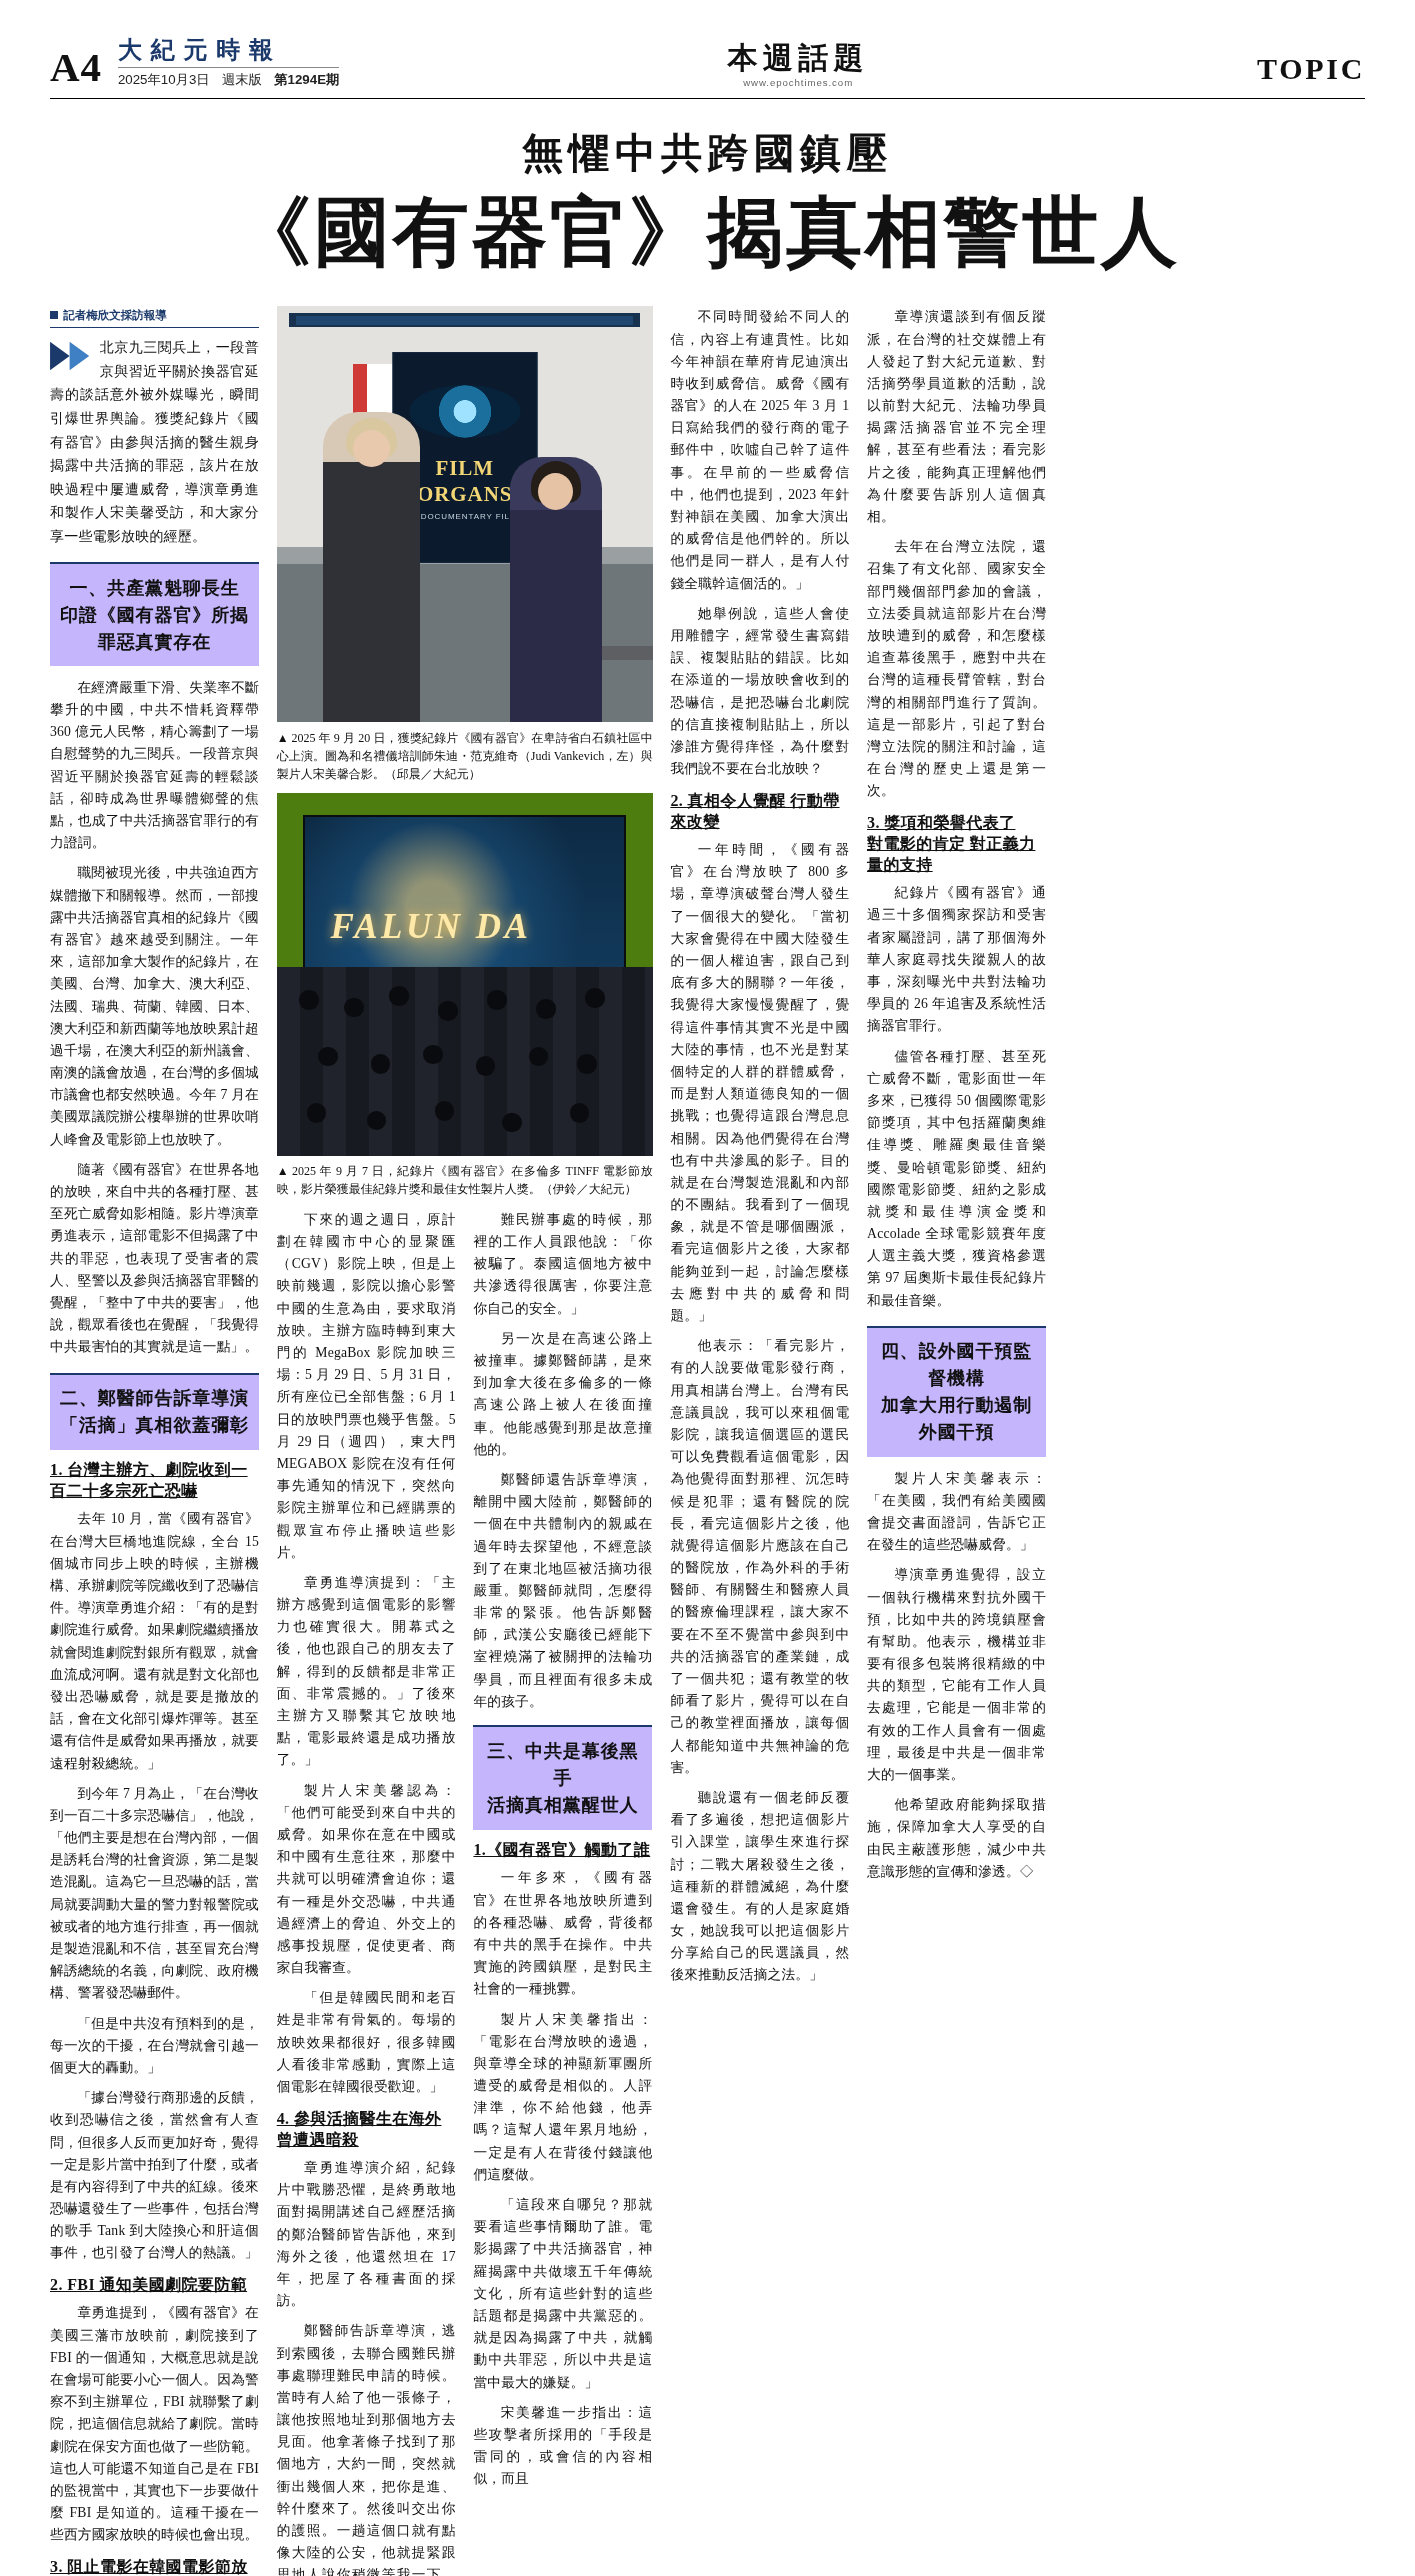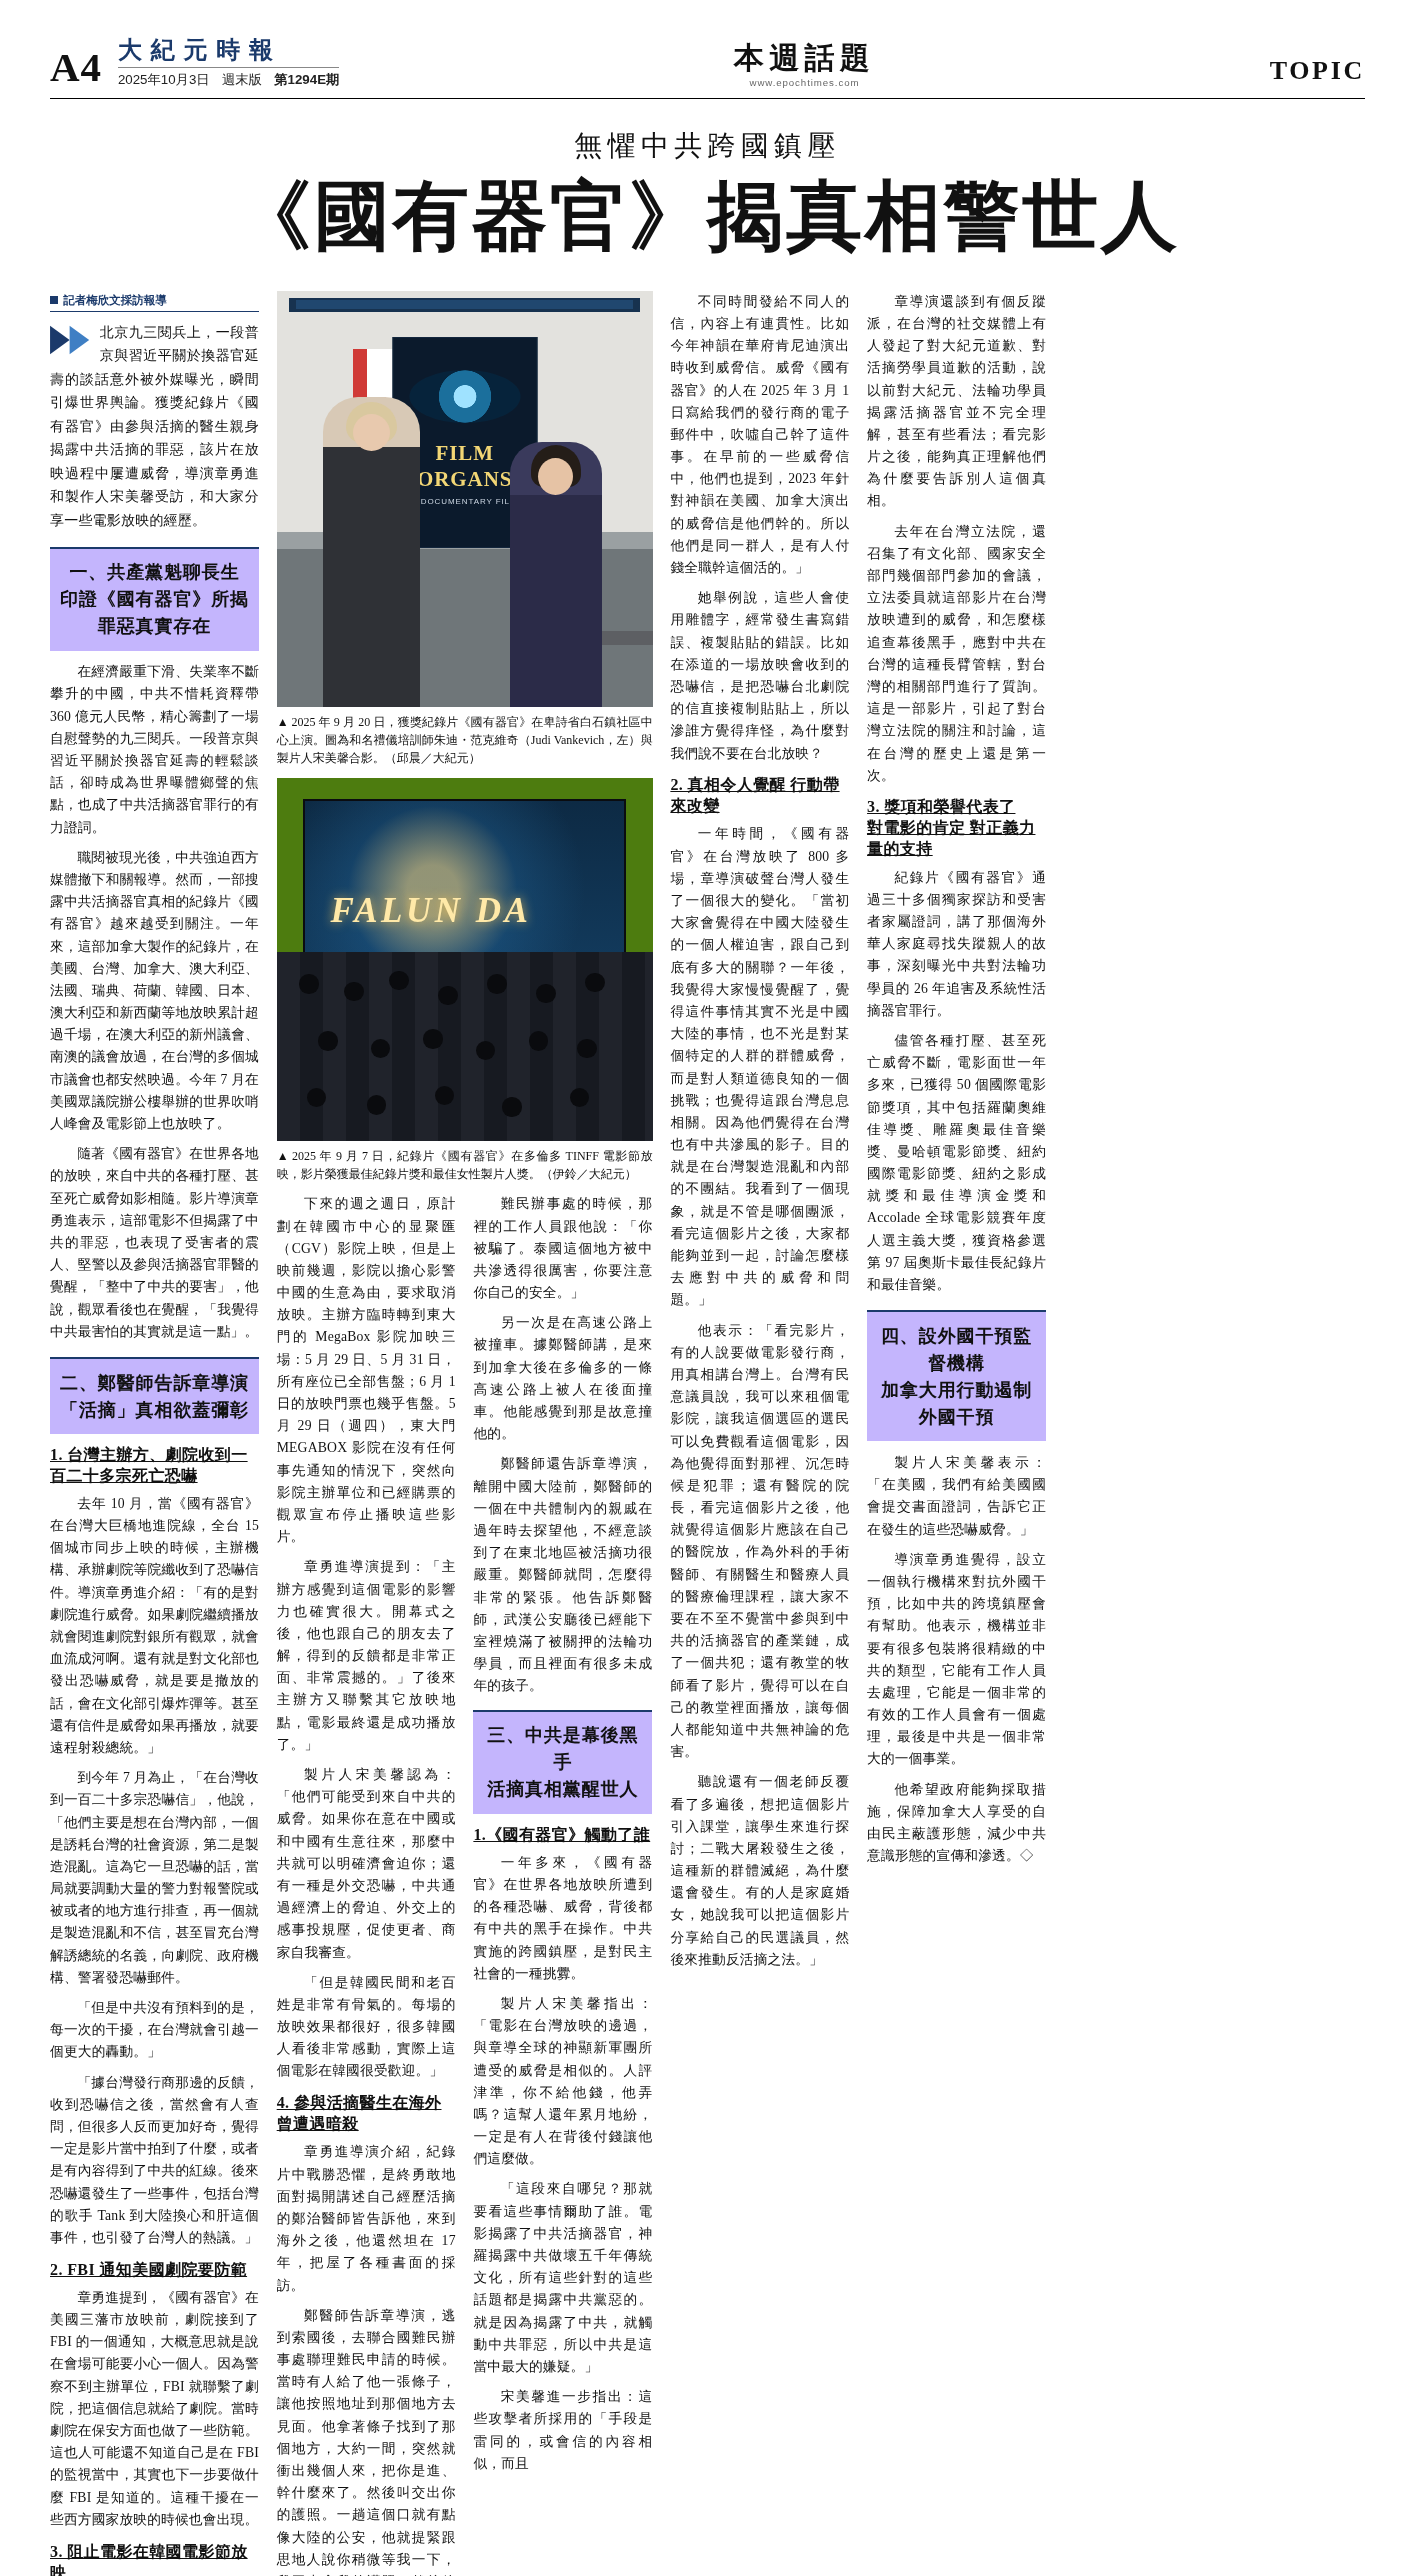"TOPIC" .mh-right { font-size: 26px -> 30px }
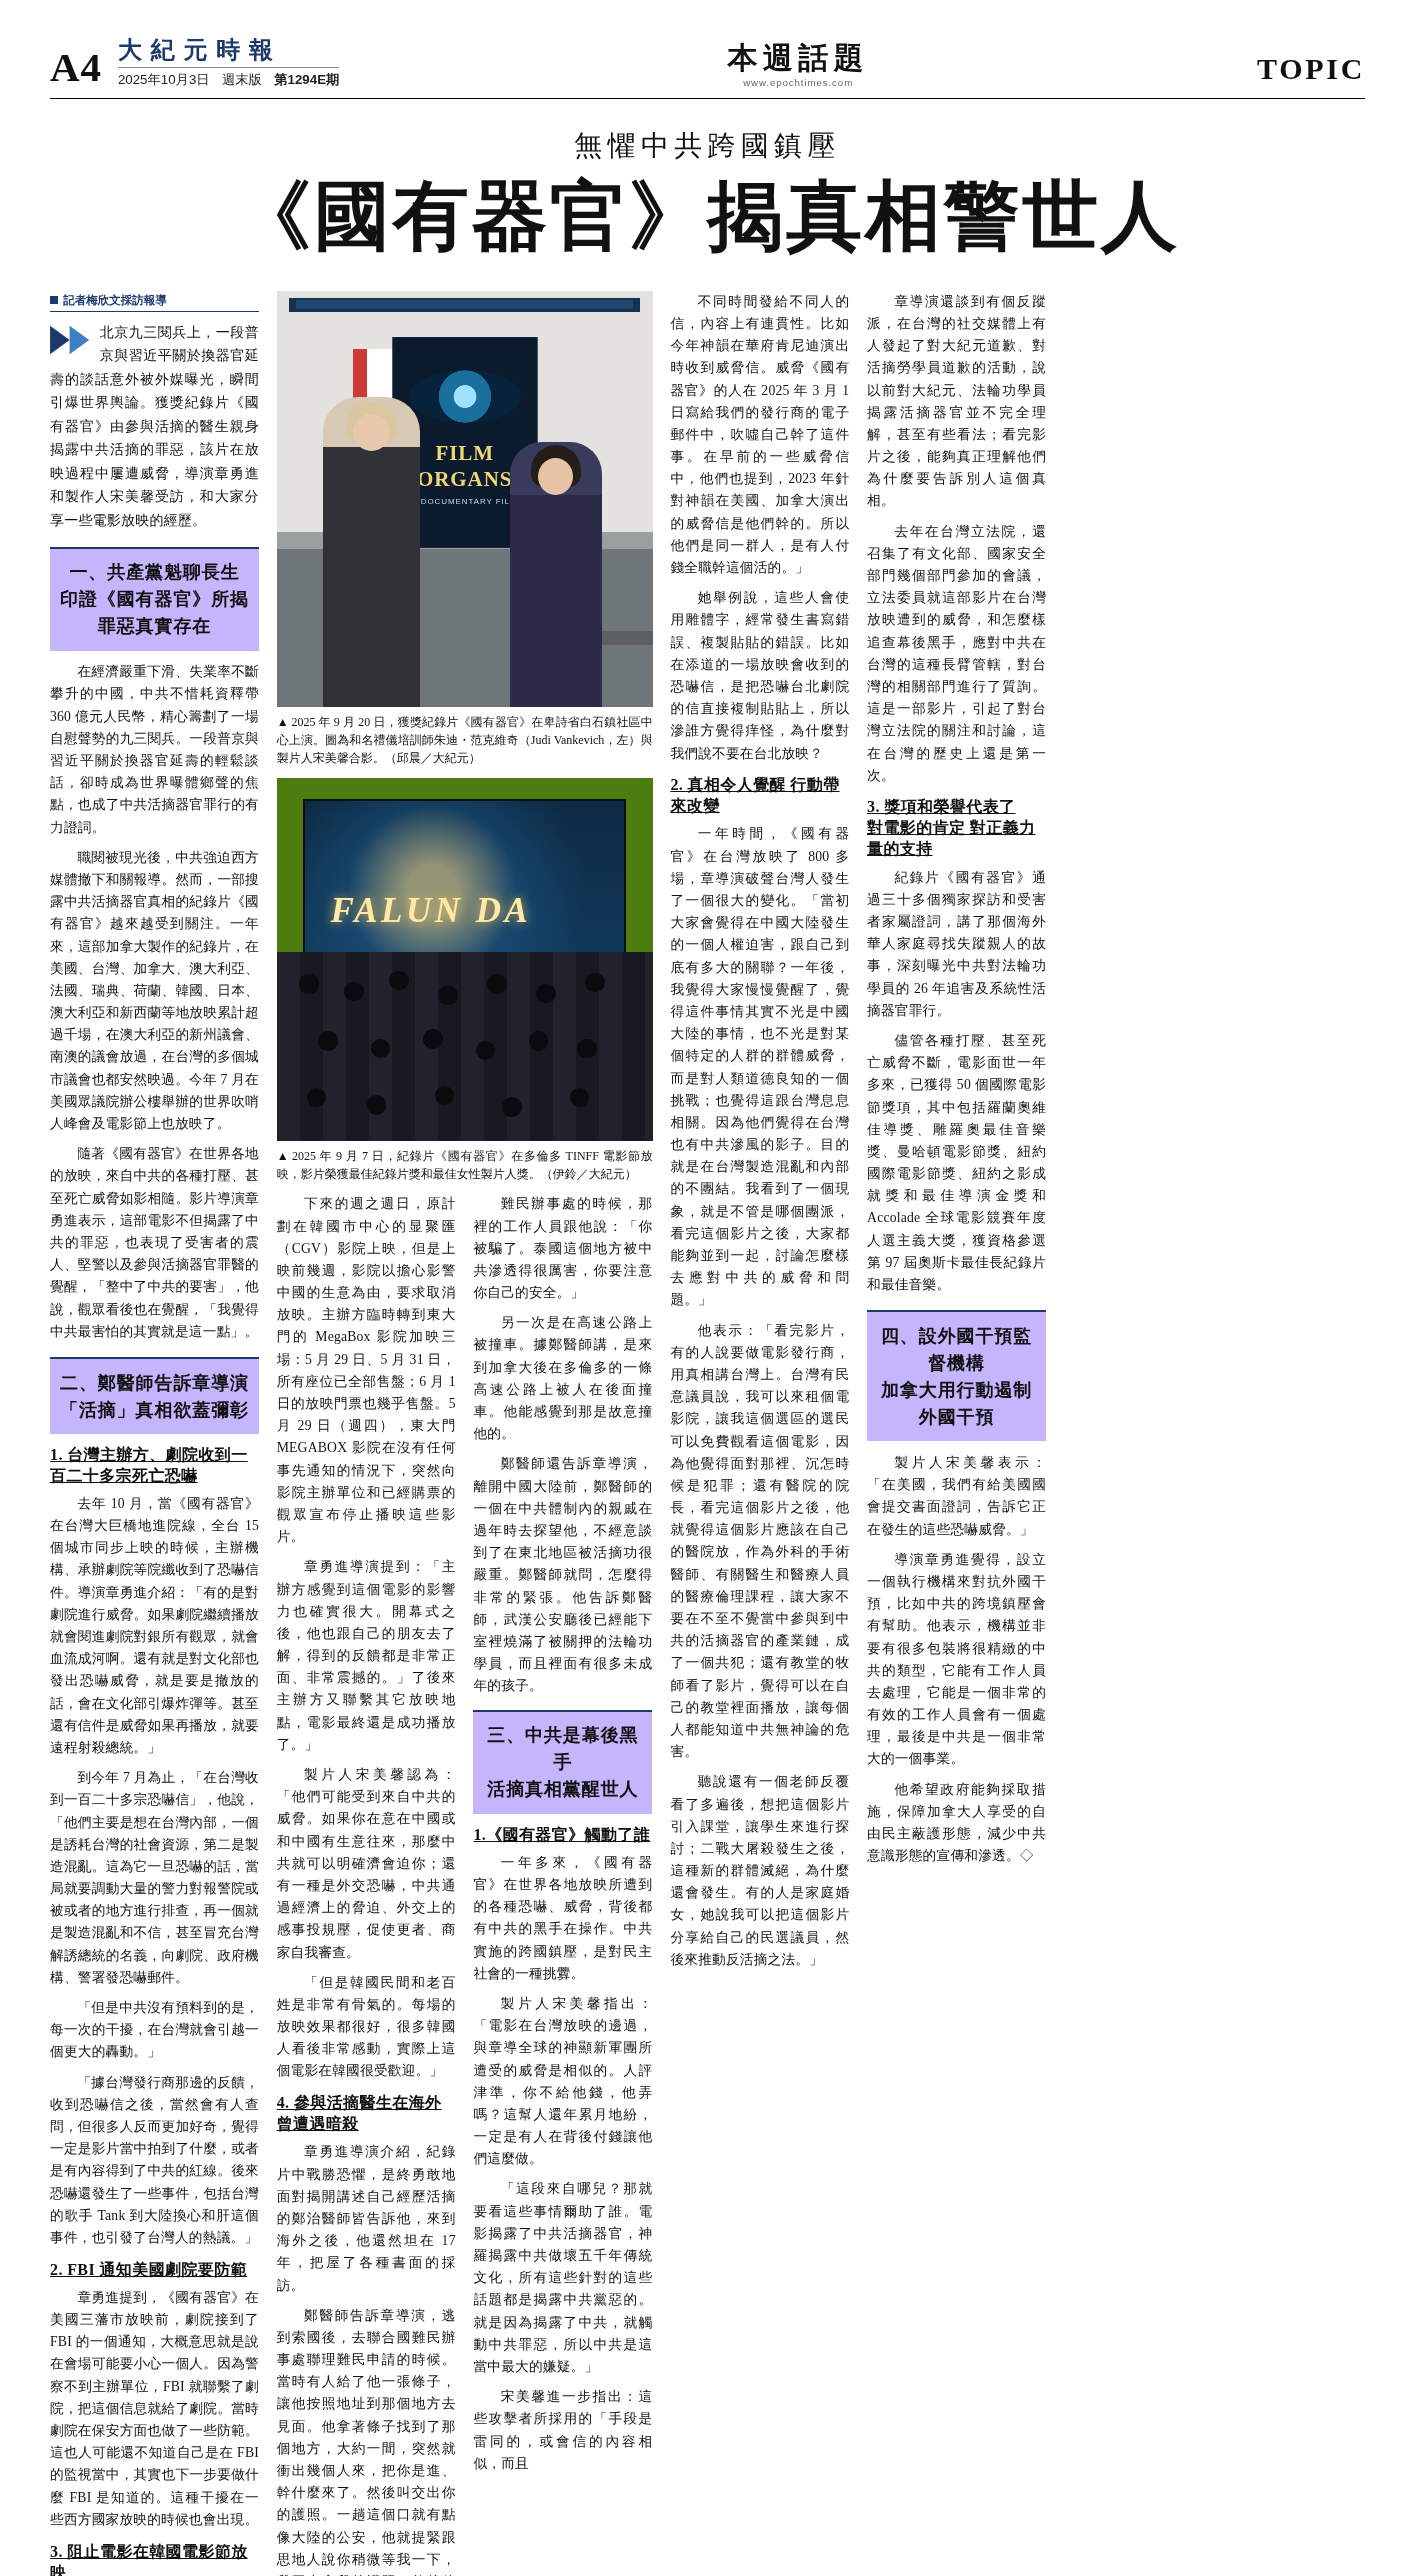"無懼中共跨國鎮壓" .hl-small { font-size: 28px -> 41px; font-weight: 400 -> 700 }
